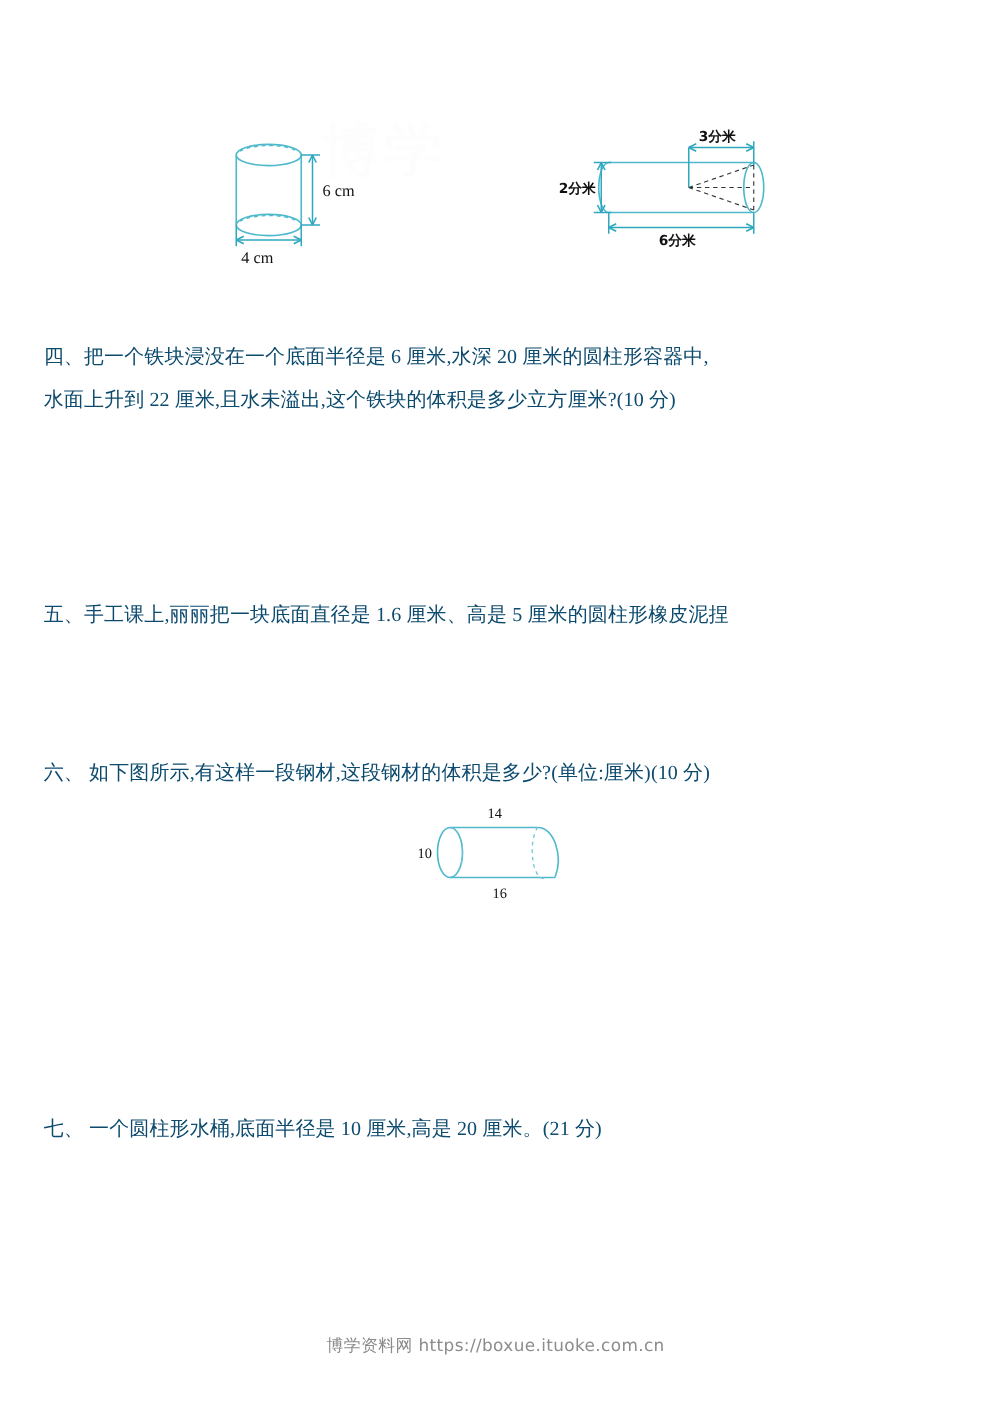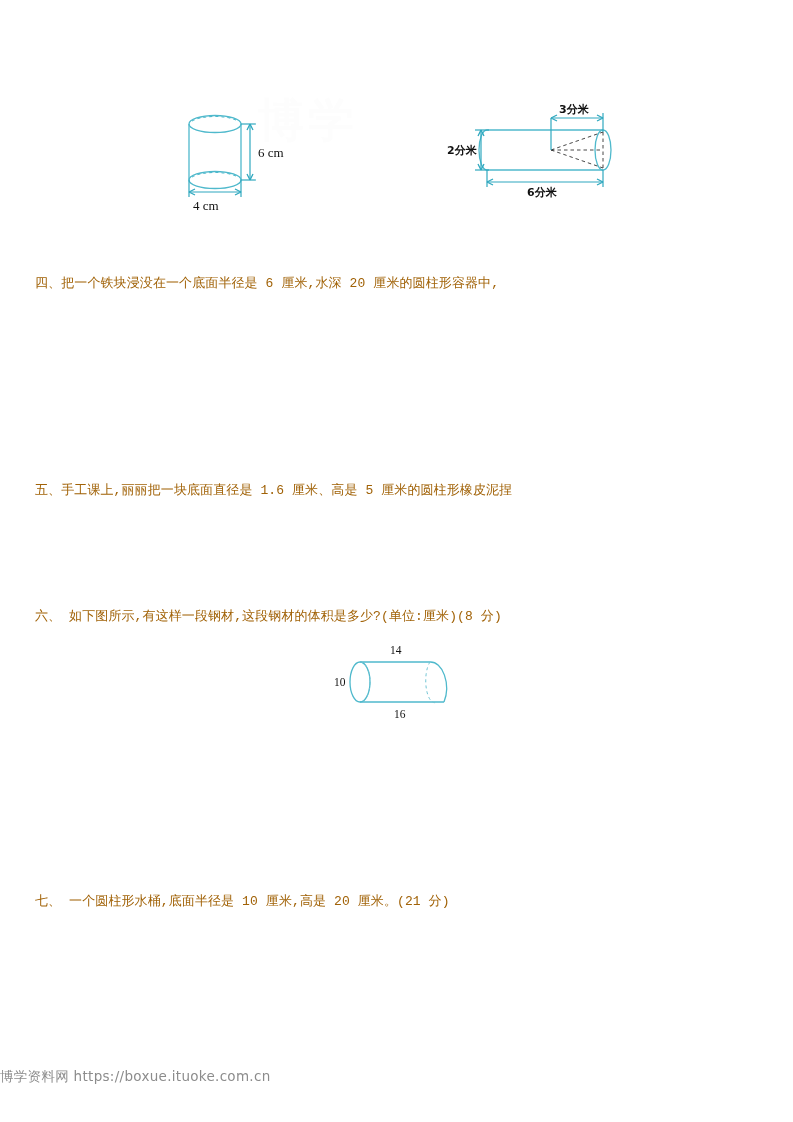"四、把一个铁块浸没在一个底面半径是 6 厘米,水深 20 厘米的圆柱形容器中," .qline { color: #a16207 -> #0c4a6e; font-family: Liberation Mono, monospace -> Liberation Serif, serif; font-size: 13px -> 16px }
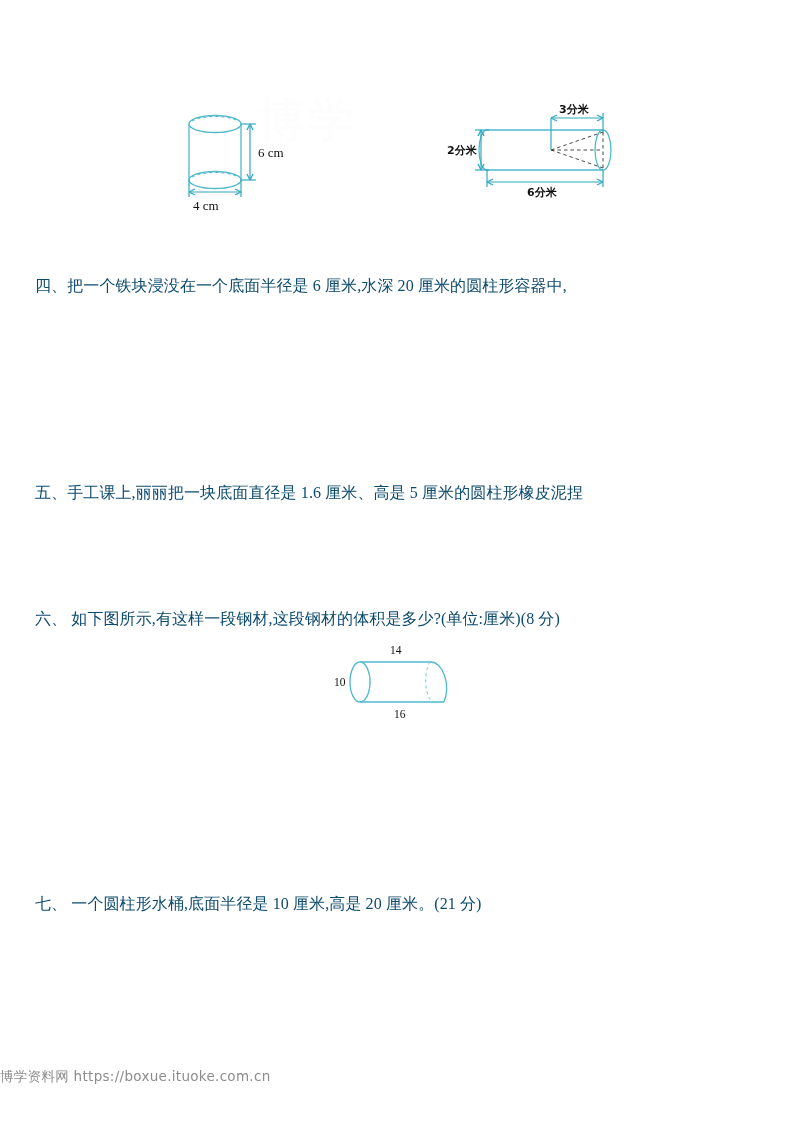"水面上升到 22 厘米,且水未溢出,这个铁块的体积是多少立方厘米?(10 分)" div.qline { html: none -> <div>水面上升到 22 厘米,且水未溢出,这个铁块的体积是多少立方厘米?(10 分)</div> }
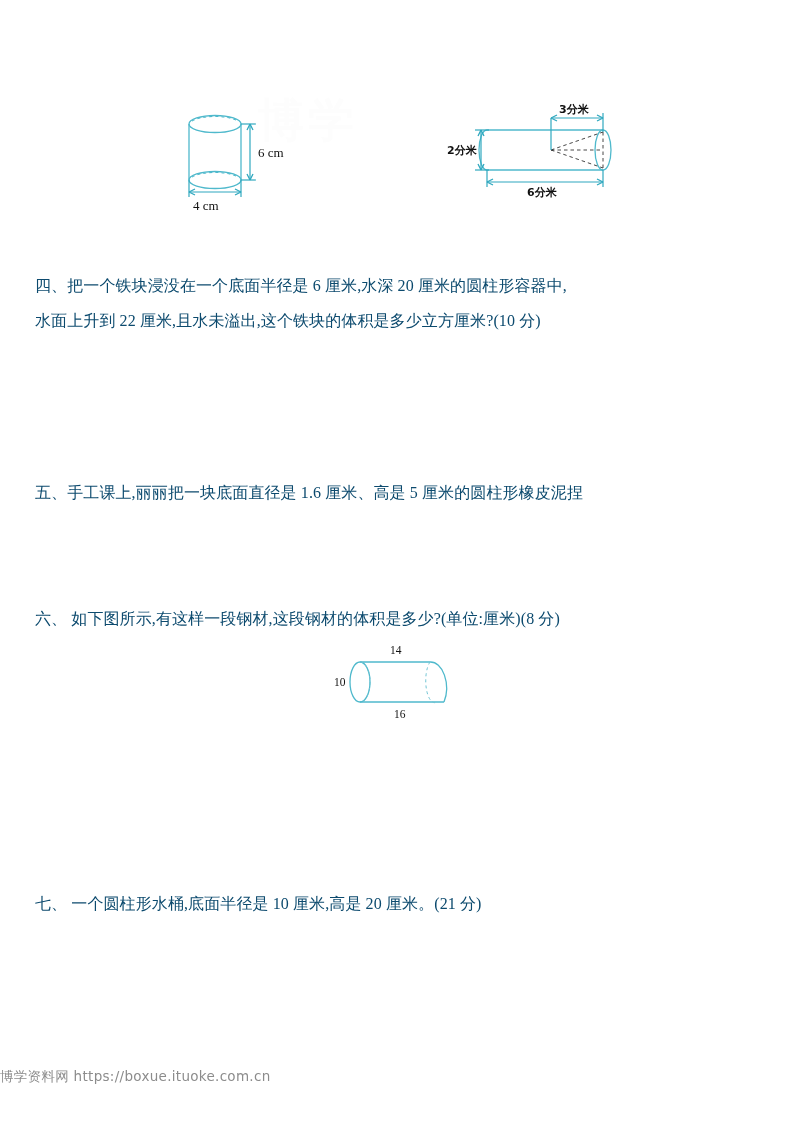"六、 如下图所示,有这样一段钢材,这段钢材的体积是多少?(单位:厘米)(8 分)" div.qline { text: 8 -> 10 }
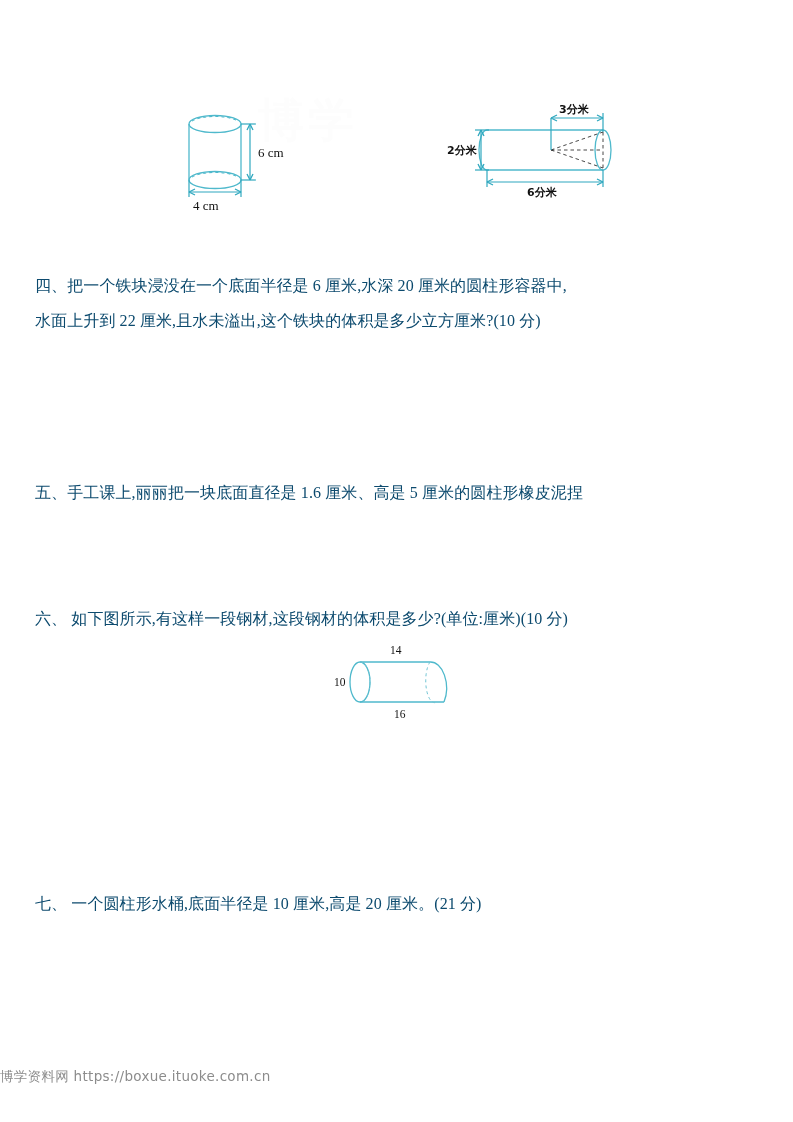"博学资料网 https://boxue.ituoke.com.cn" .footer { text-align: left -> center }
